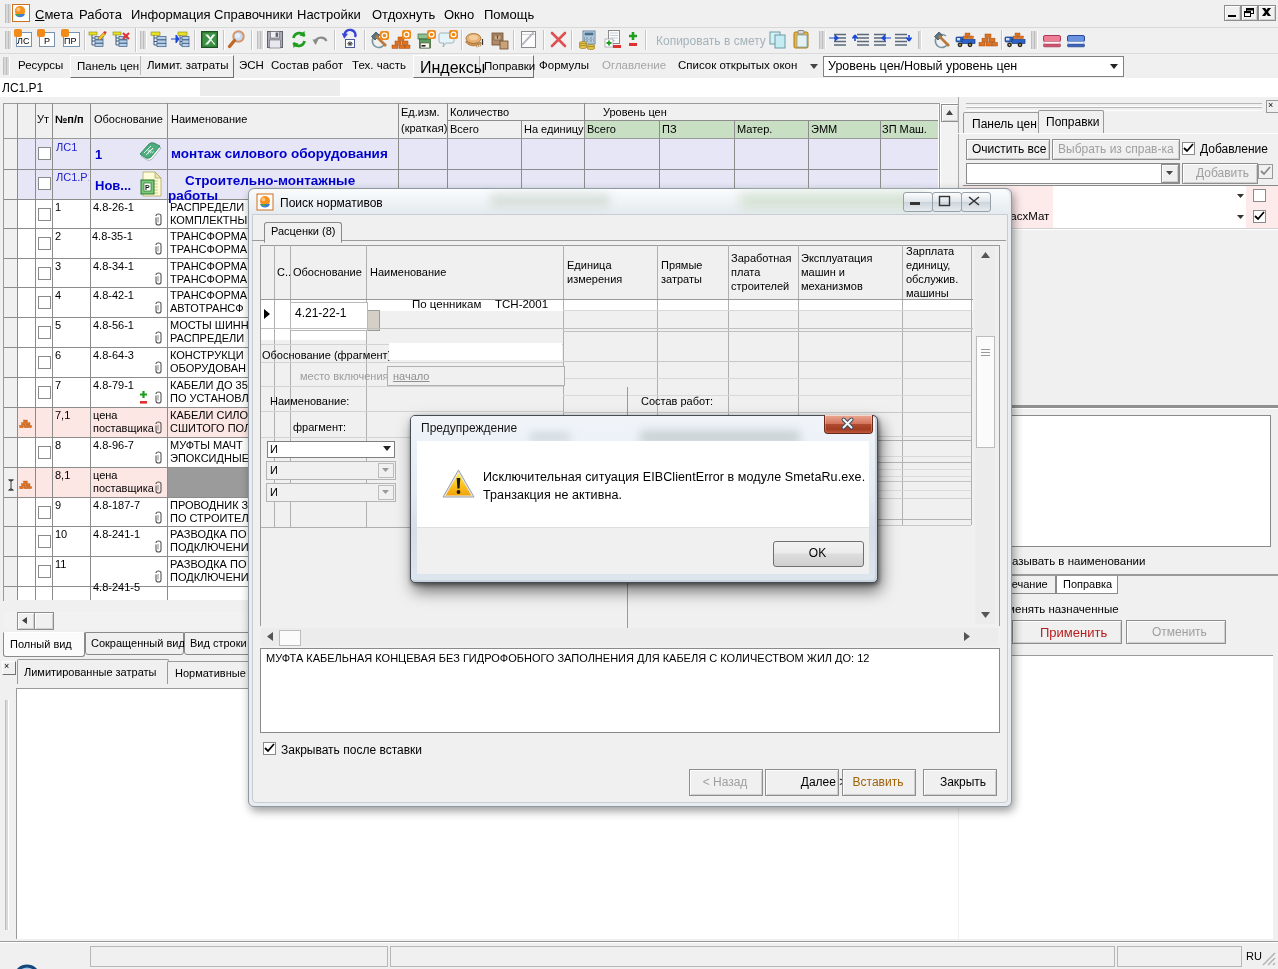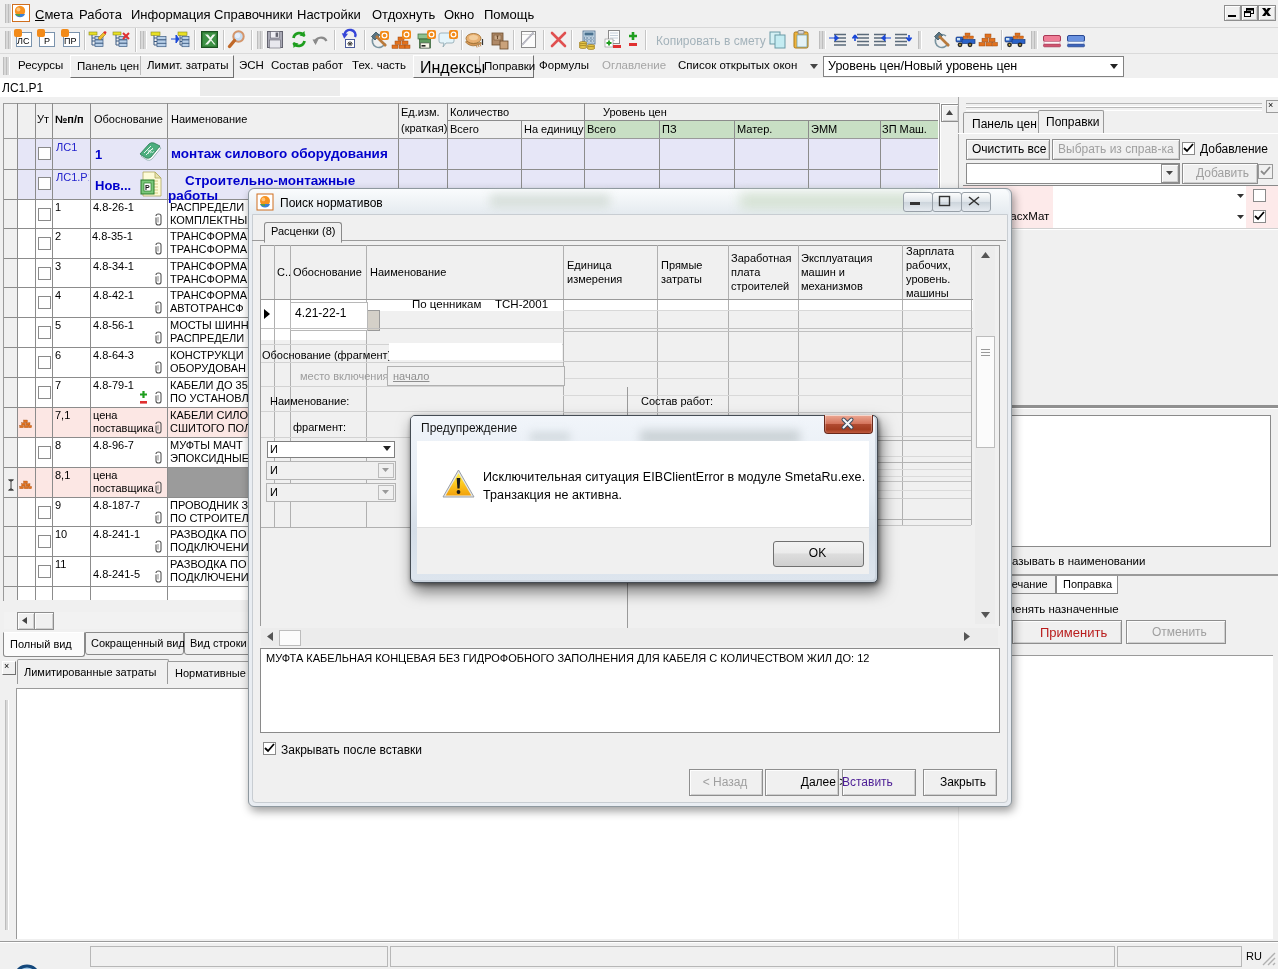"рабочих," div.tx { text: рабочих -> единицу }
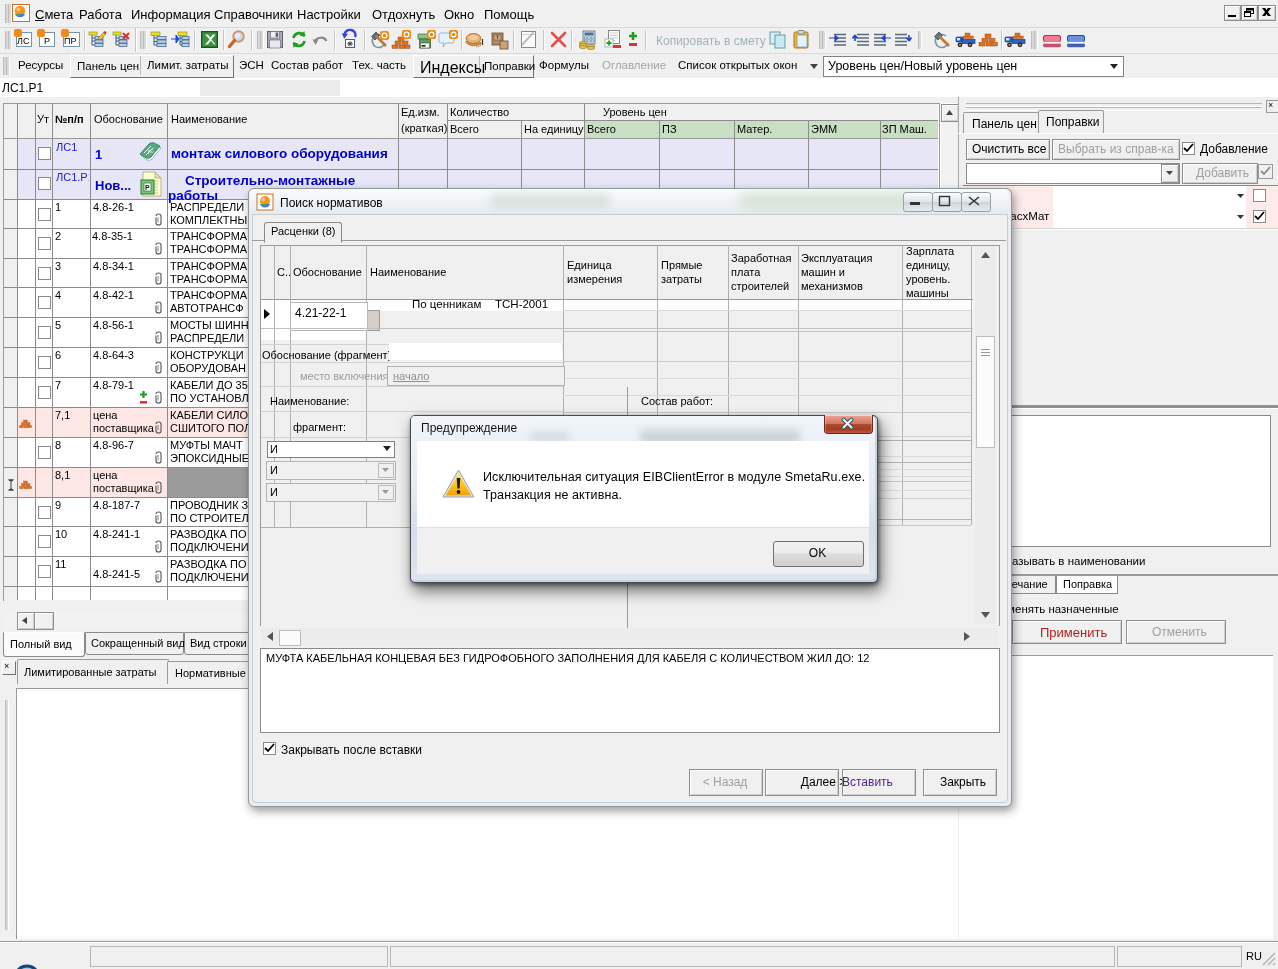"уровень." div.tx { text: уровень -> обслужив }
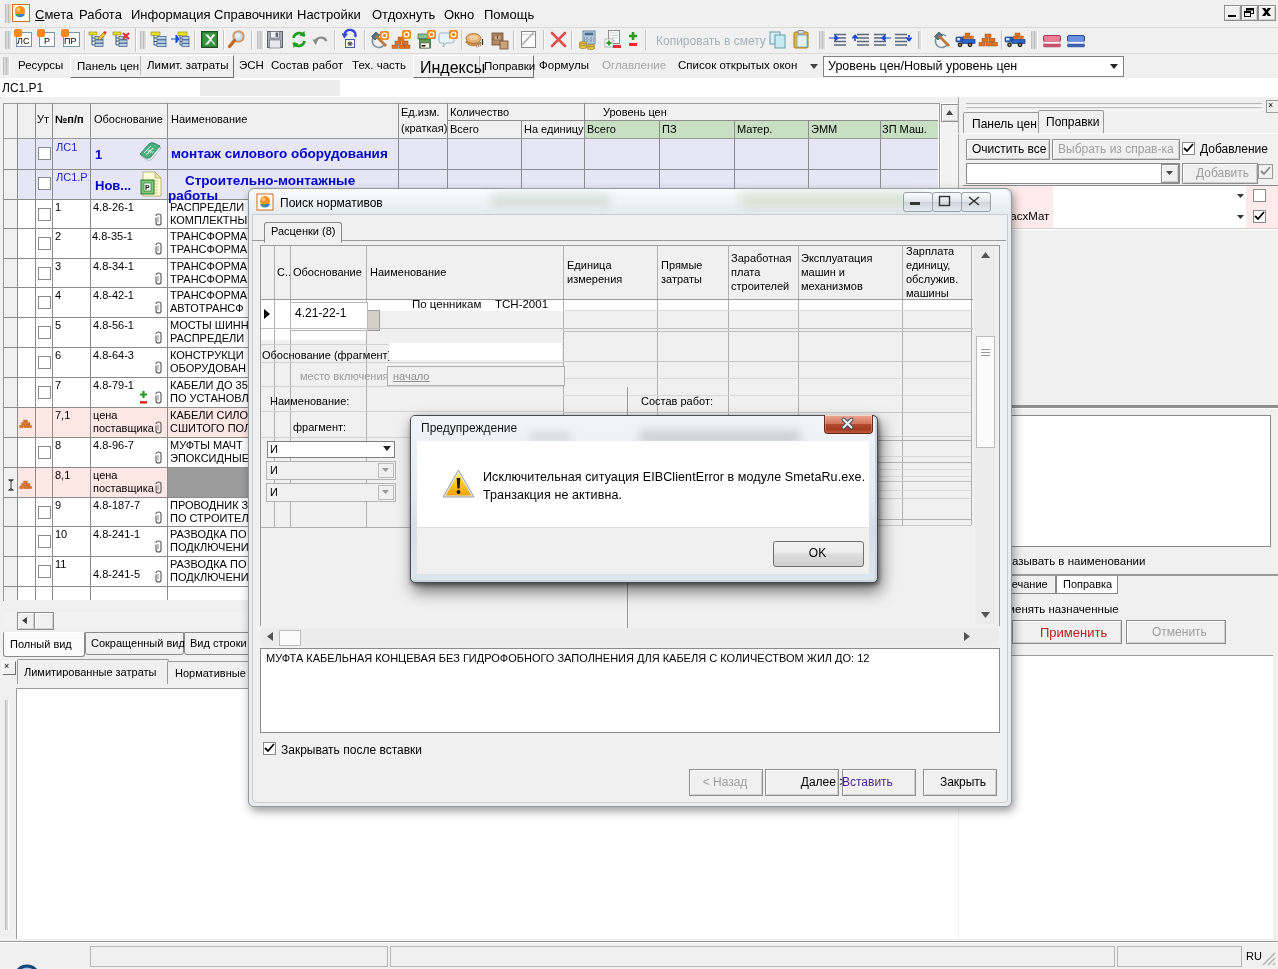"4.8-241-5" div.tx { top: 568px -> 581px }
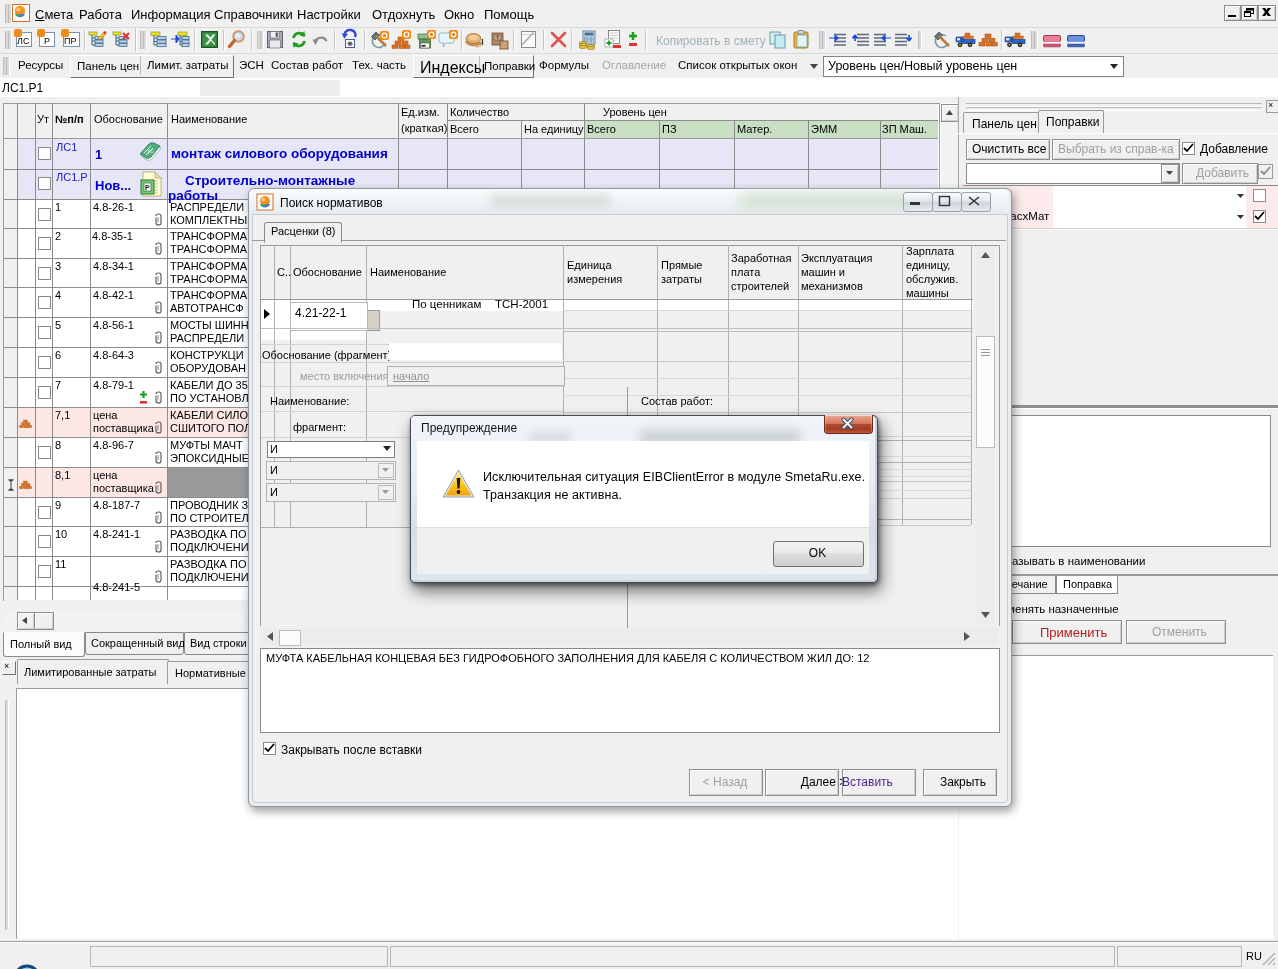"Вставить" div.tx { color: #4c1d95 -> #a16207; text-align: left -> center }
